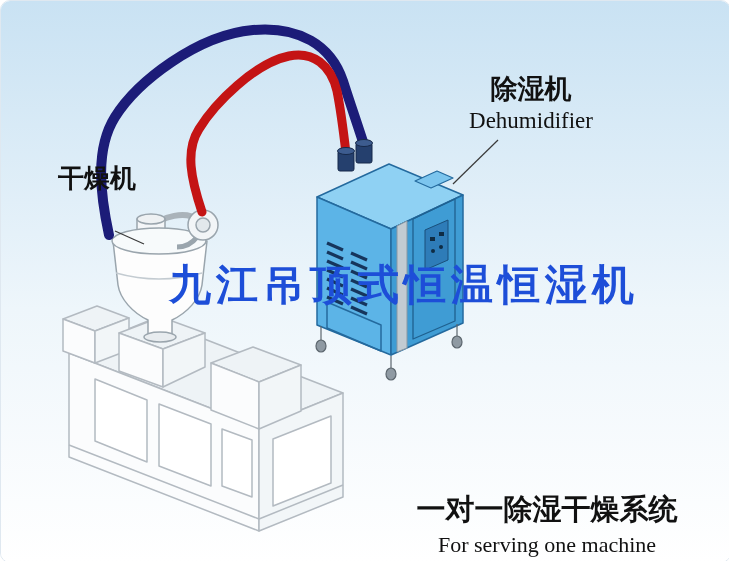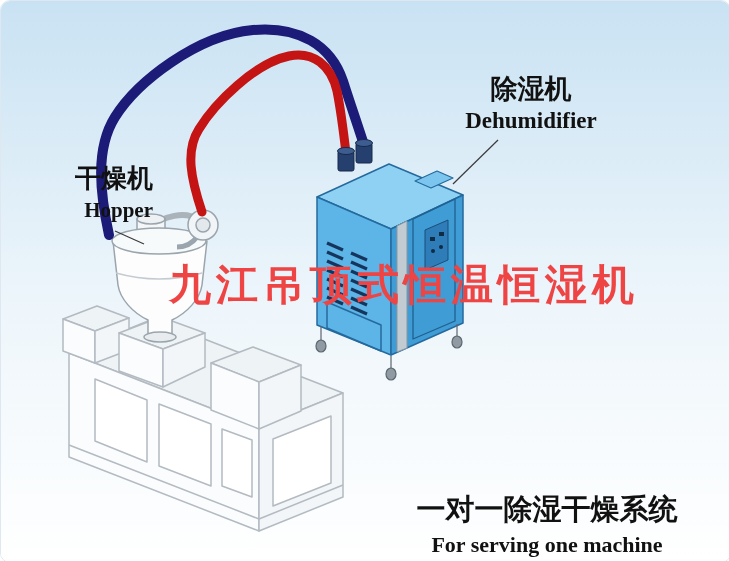"Dehumidifier" .label-en { font-weight: 700 -> 400 }
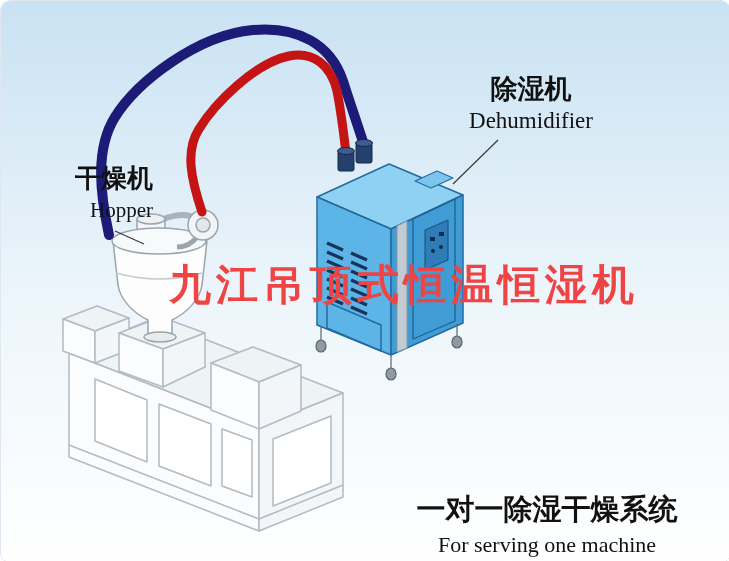"干燥机" #label-hopper { text-align: right -> none }
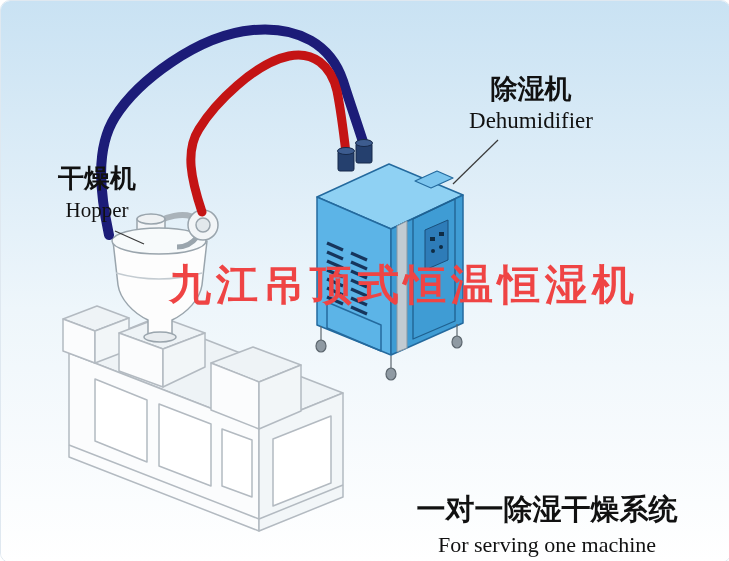"Hopper" div.label-en { html: <div>Hopper</div> -> none }
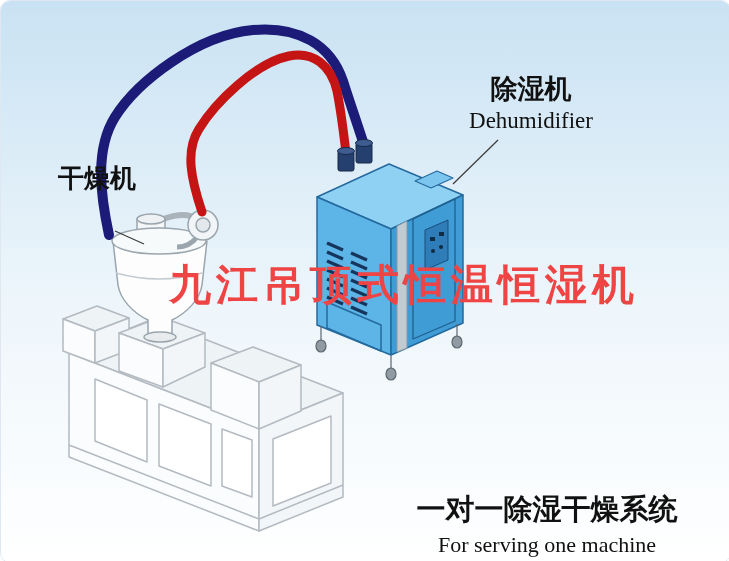"九江吊顶式恒温恒湿机" .watermark { color: #ef4444 -> #1d4ed8 }
